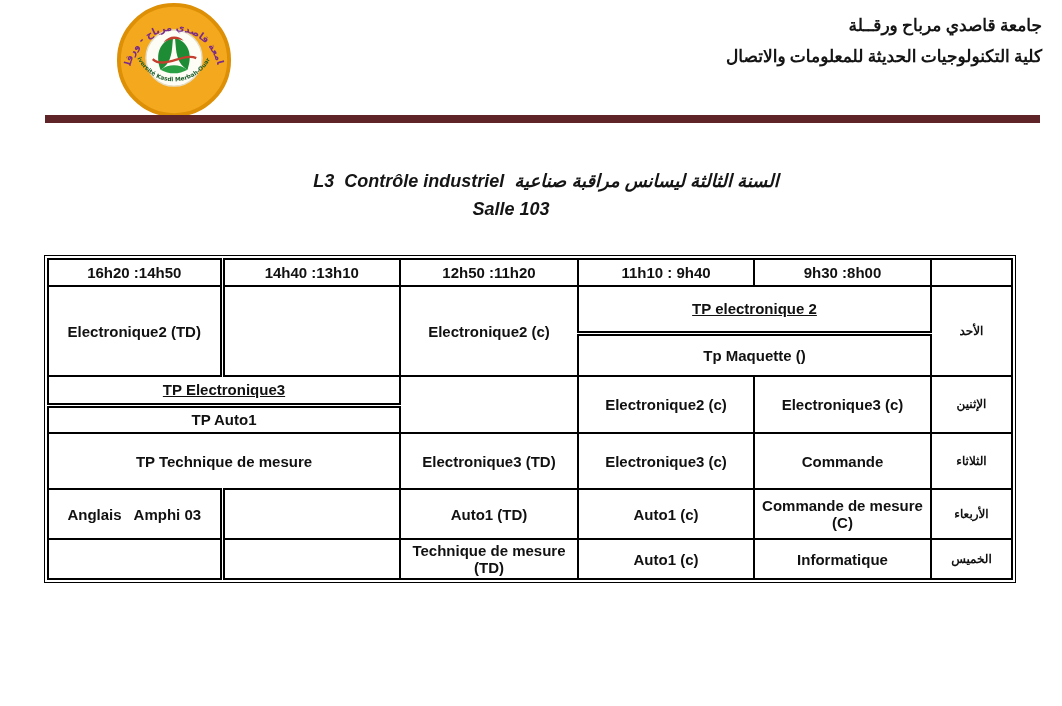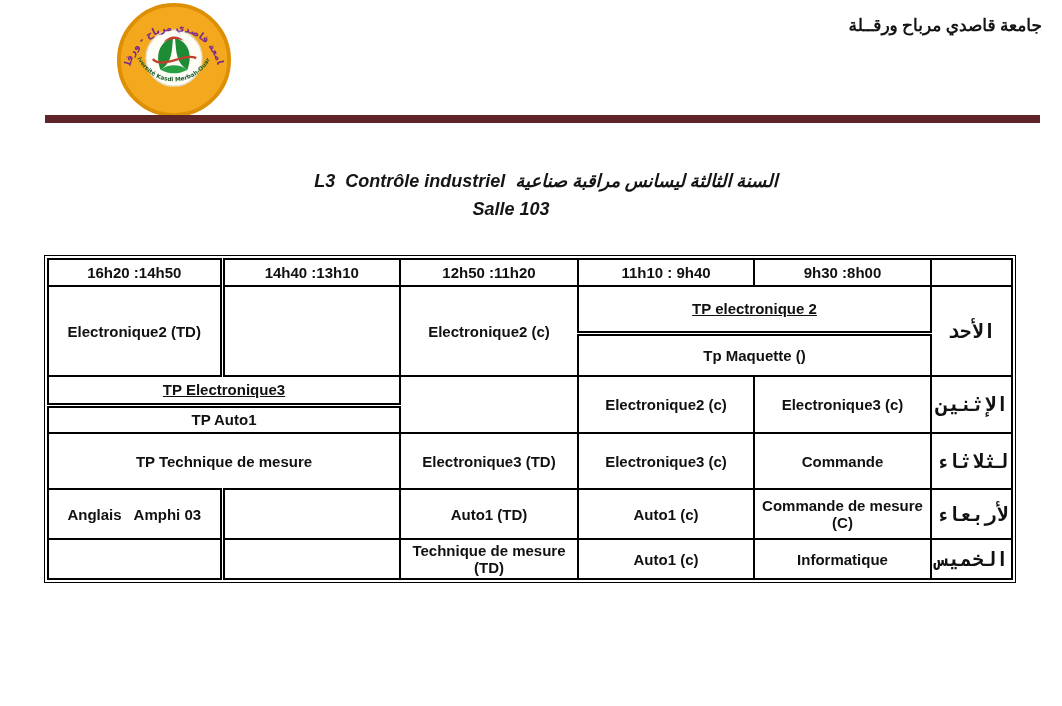"كلية التكنولوجيات الحديثة للمعلومات" div { html: none -> <div>كلية التكنولوجيات الحديثة للمعلومات والاتصال</div> }
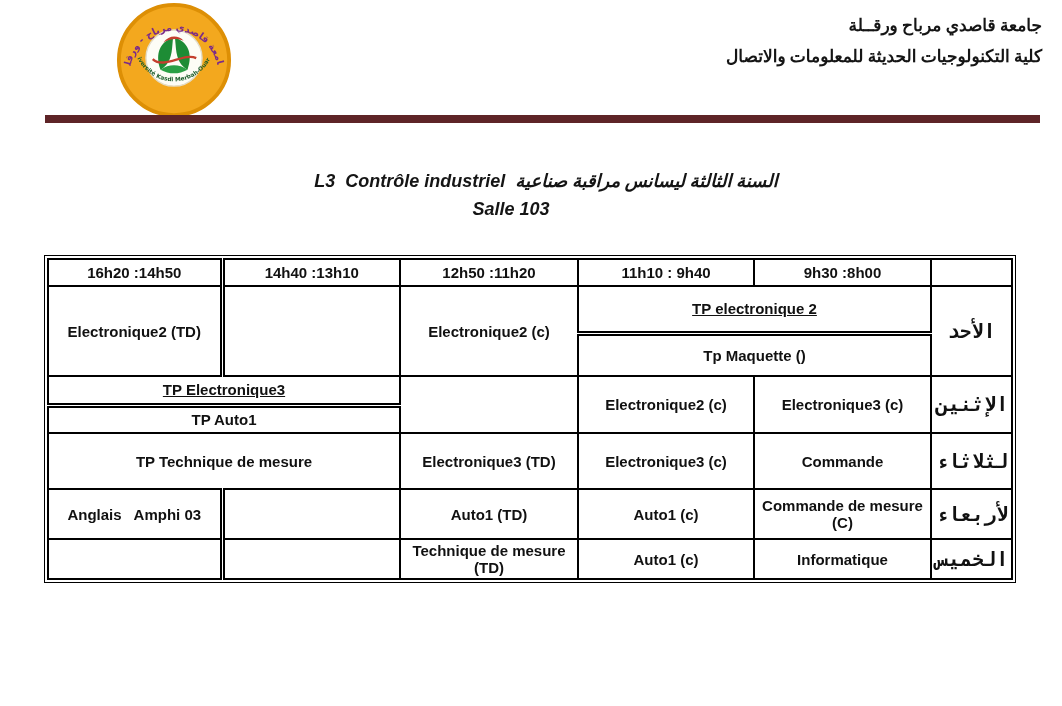"السنة الثالثة ليسانس مراقبة صناعية" .title-line .arabic { font-family: Liberation Serif, serif -> Liberation Sans, sans-serif }
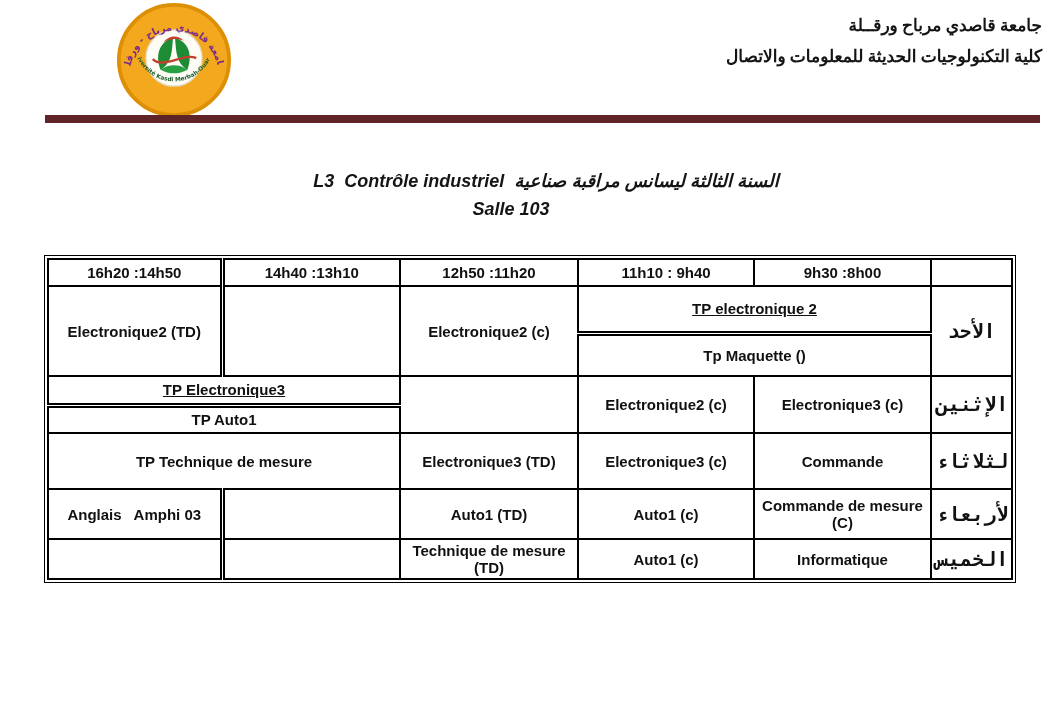"الأحد" table.tt td.day { font-family: Liberation Mono, monospace -> Liberation Serif, serif; font-size: 20px -> 12px }
